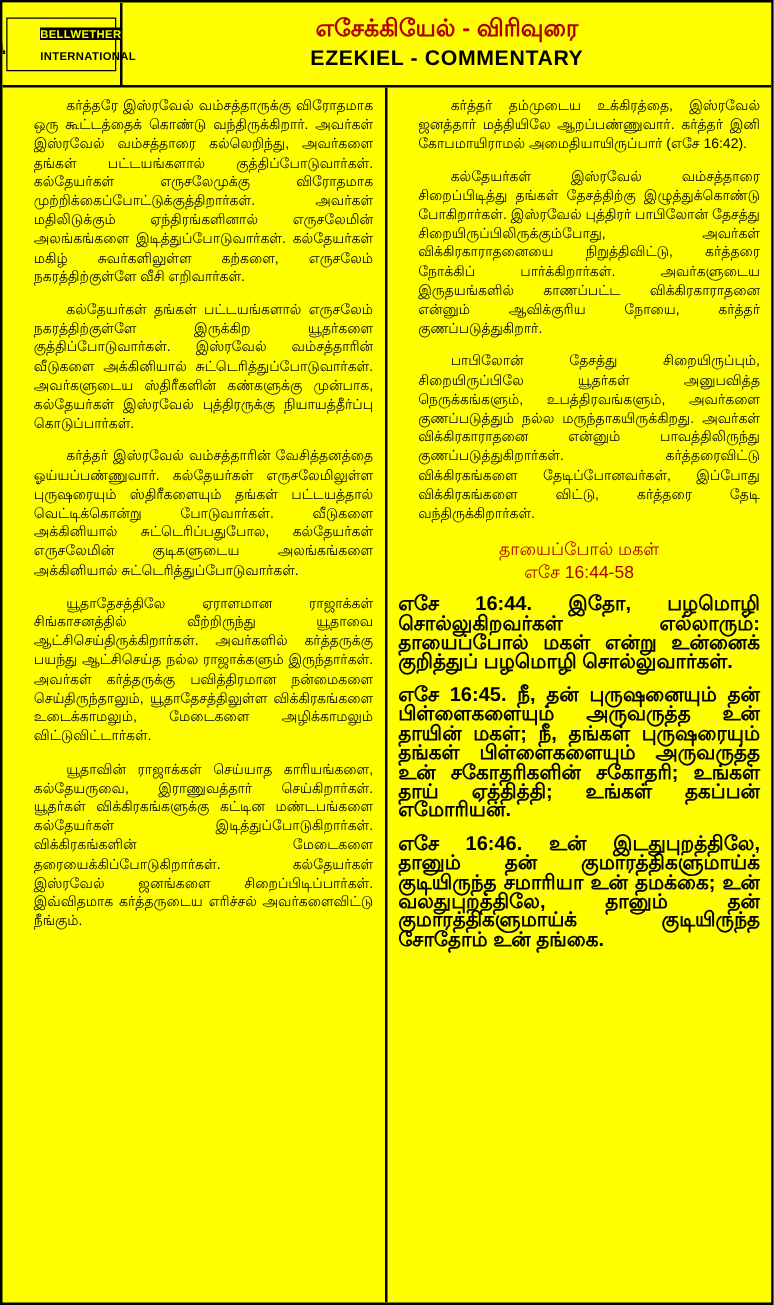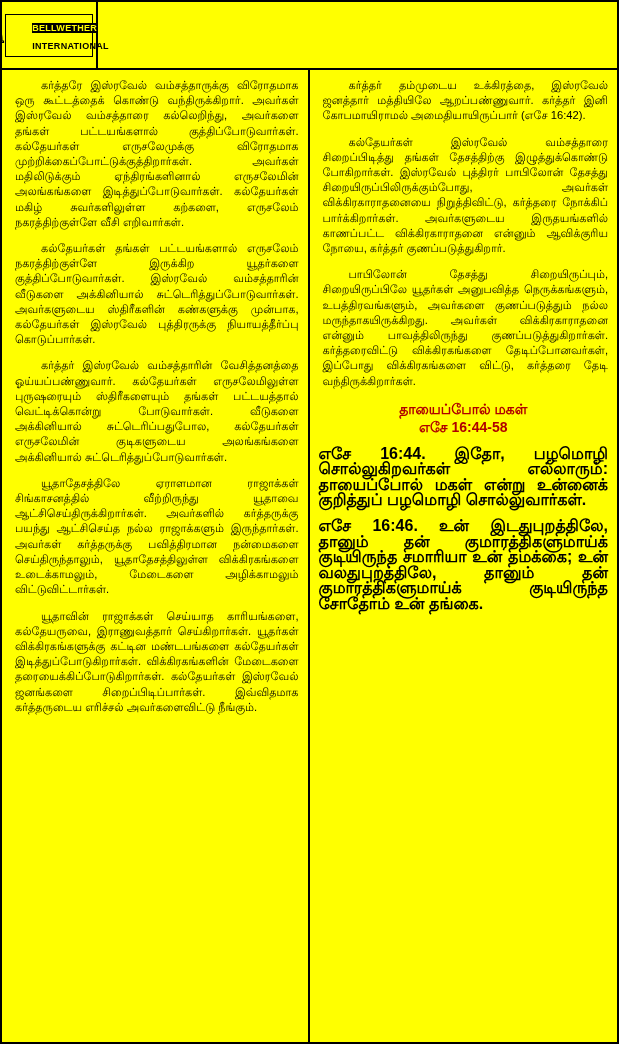"எசேக்கியேல் - விரிவுரை" div.title-box { html: none -> <div> <div>எசேக்கியேல் - விரிவுரை</div> <div>EZEKIEL - COMMENTARY</div> </div> }
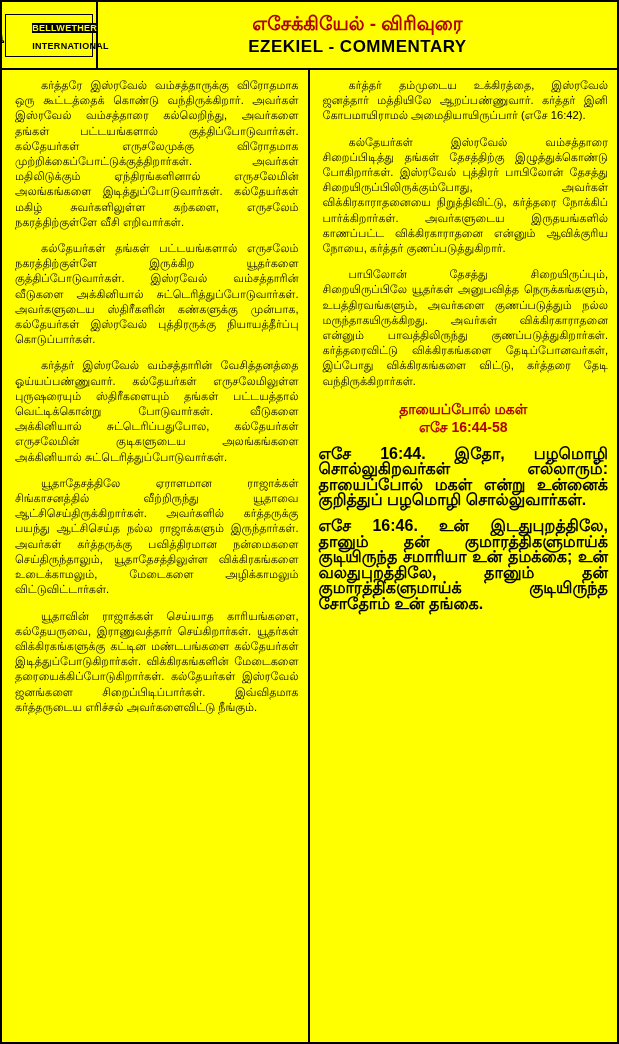"கர்த்தரே இஸ்ரவேல் வம்சத்தாருக்கு" p.para { margin: 0 0 11px 4px -> 0 0 11px 16px }
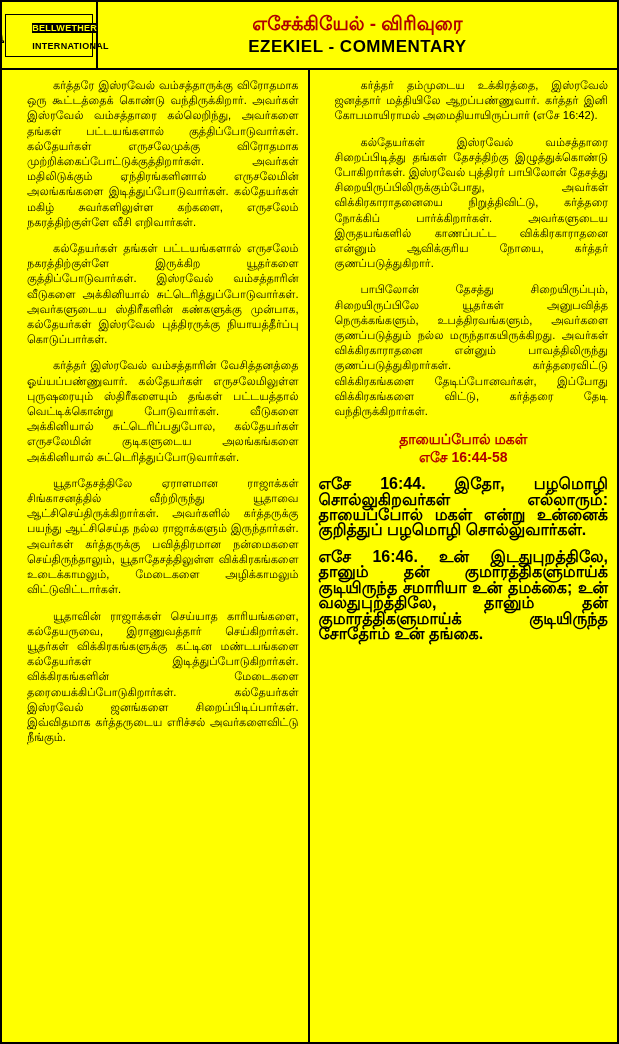"தாயைப்போல் மகள்" .section-title { font-weight: bold -> normal }
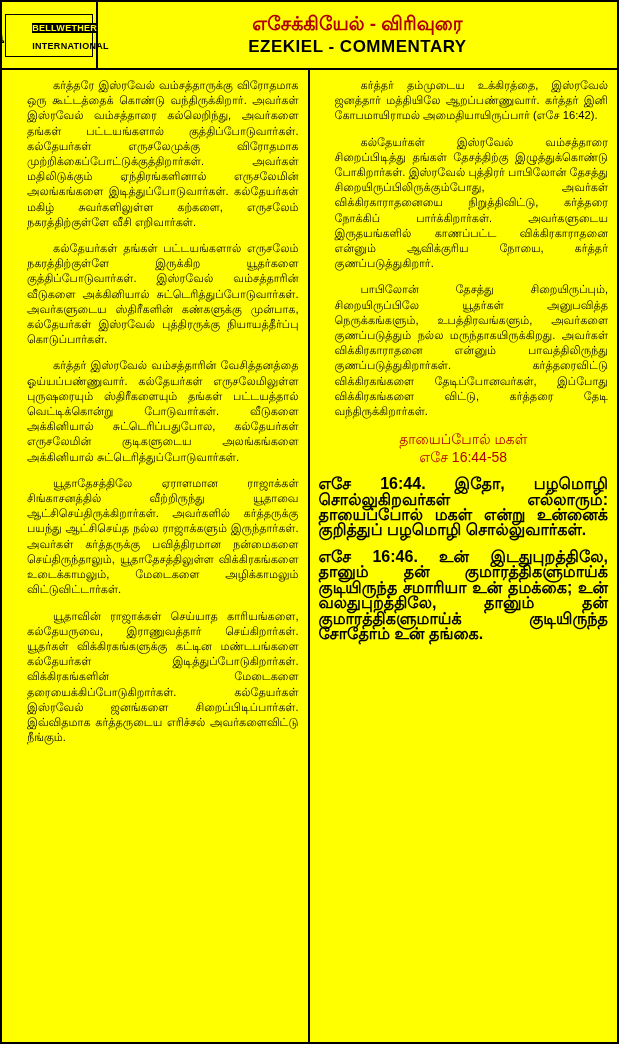"எசே 16:45. நீ, தன் புருஷனையும்" p.verse { html: none -> <p>எசே 16:45. நீ, தன் புருஷனையும் தன் பிள்ளைகளையும் அருவருத்த உன் தாயின் மகள்; நீ, தங்கள் புருஷரையும் தங்கள் பிள்ளைகளையும் அருவருத்த உன் சகோதரிகளின் சகோதரி; உங்கள் தாய் ஏத்தித்தி; உங்கள் தகப்பன் எமோரியன்.</p> }
